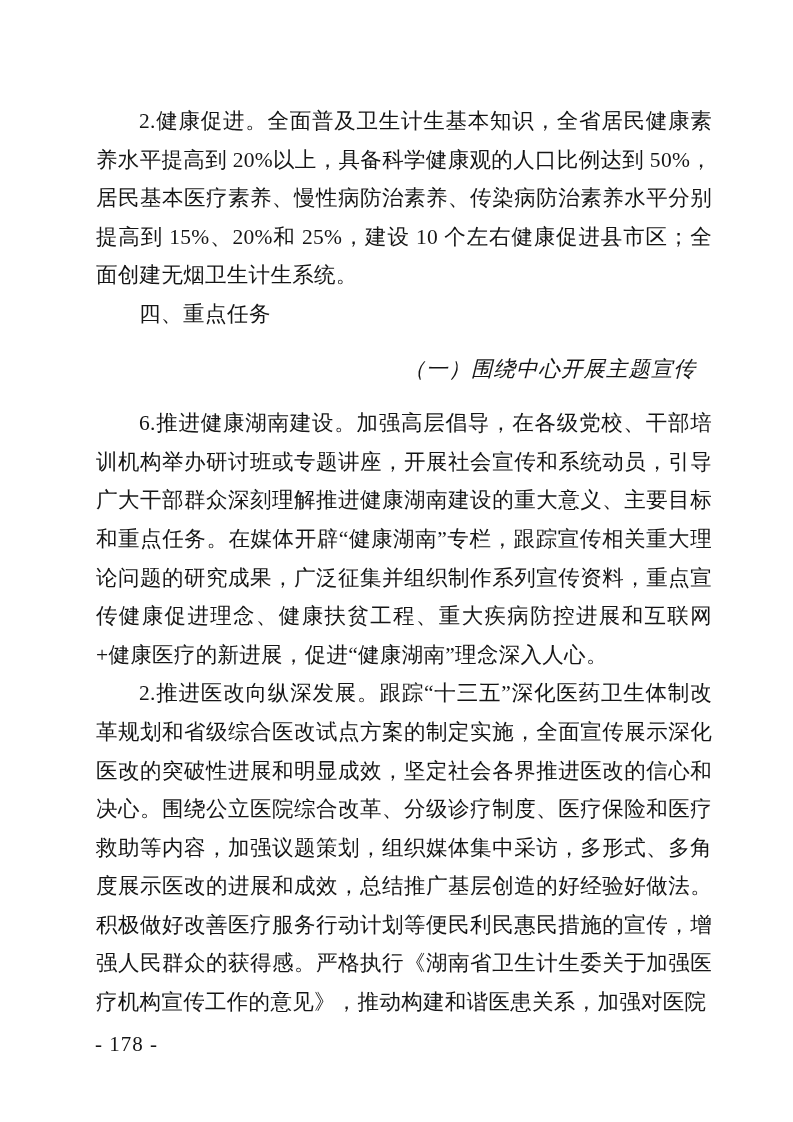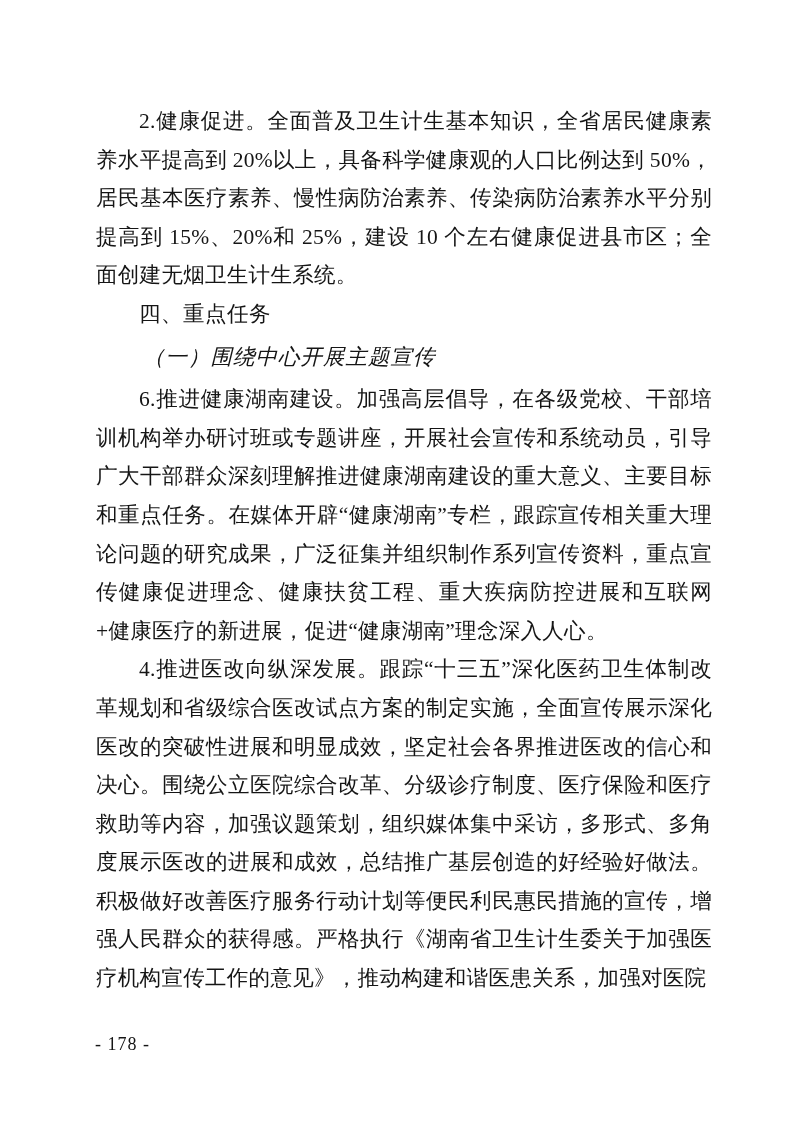"（一）围绕中心开展主题宣传" .heading-minor { margin: 4px -> 16px; text-align: none -> right }
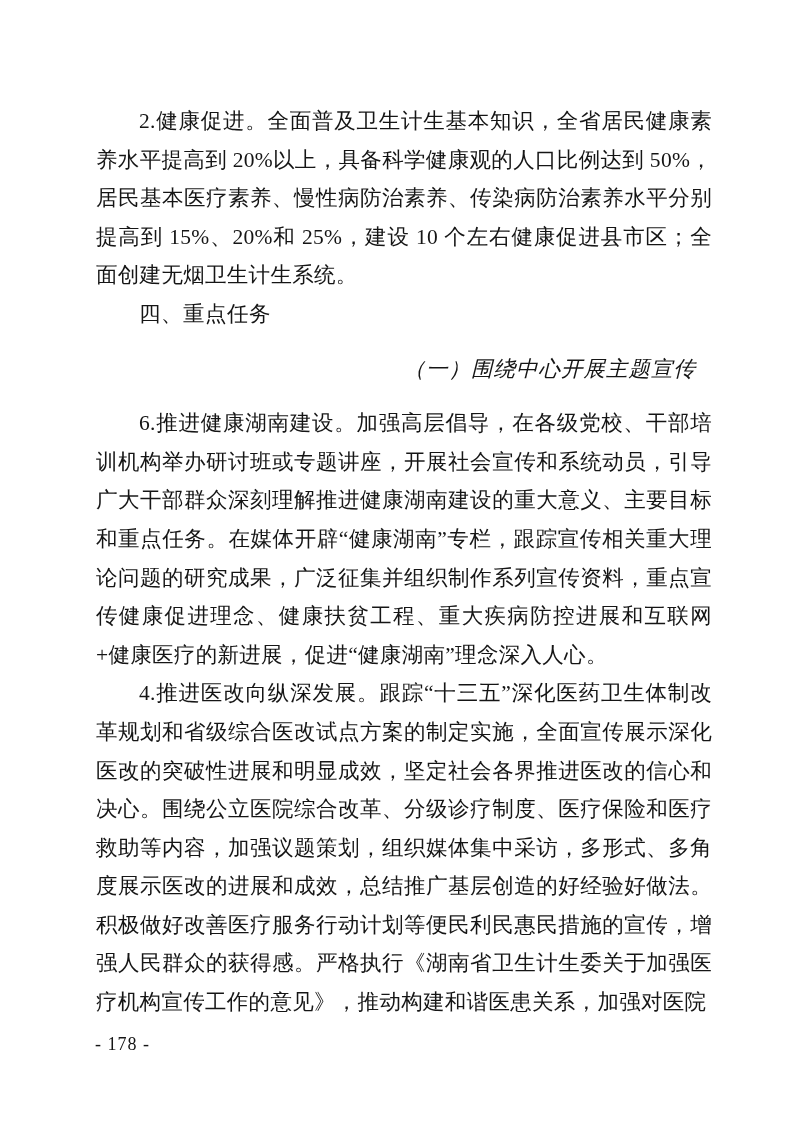"4.推进医改向纵深发展。跟踪“十三五”深化医药卫生体制改革规划和省级综合医改试点" p.para { text: 4 -> 2 }
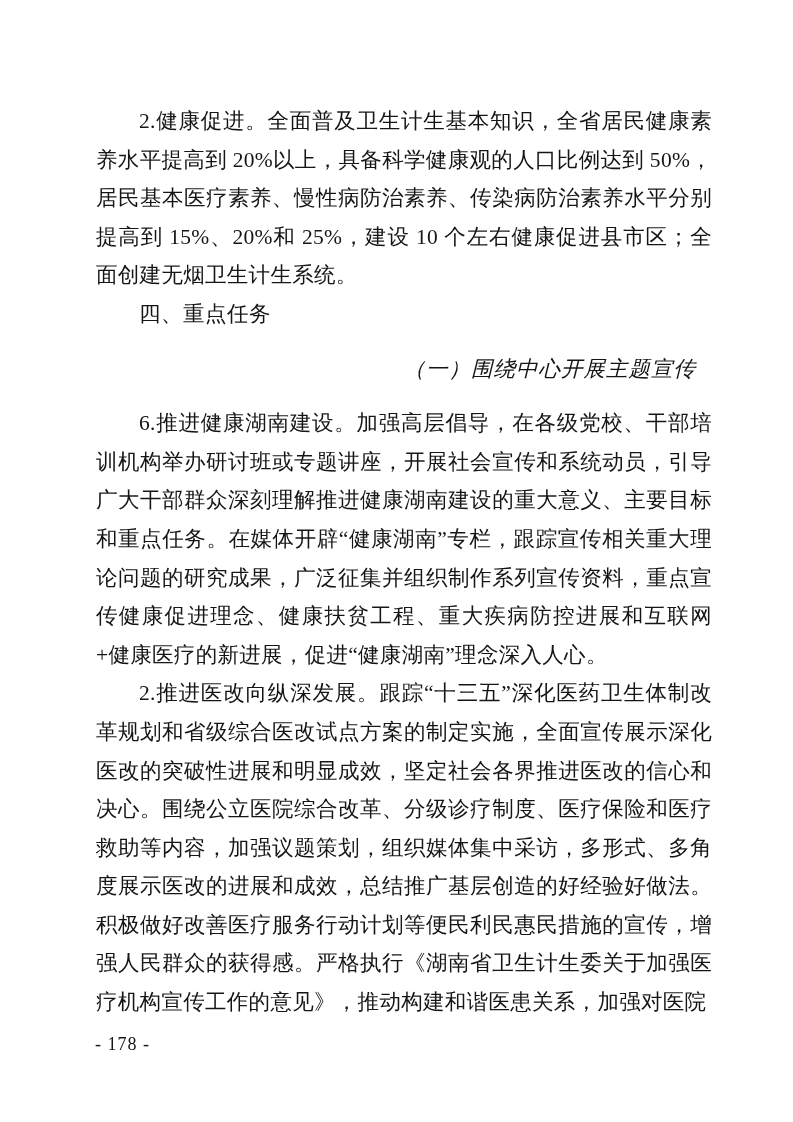"- 178 -" .page-footer { font-size: 18px -> 21px }
